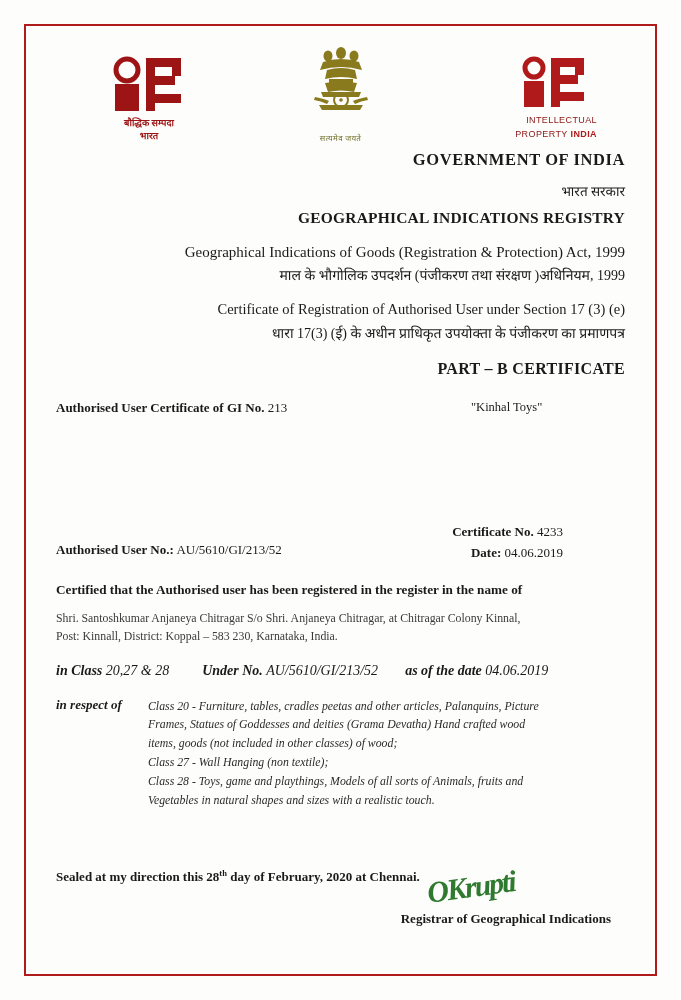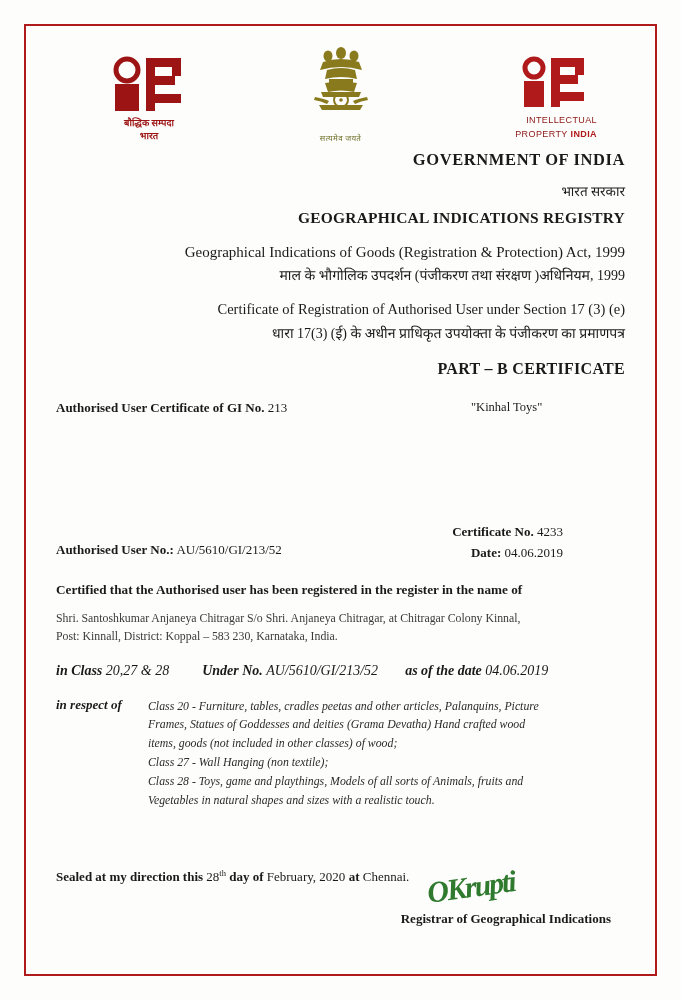"28" .sealed .n { font-weight: normal -> bold }
